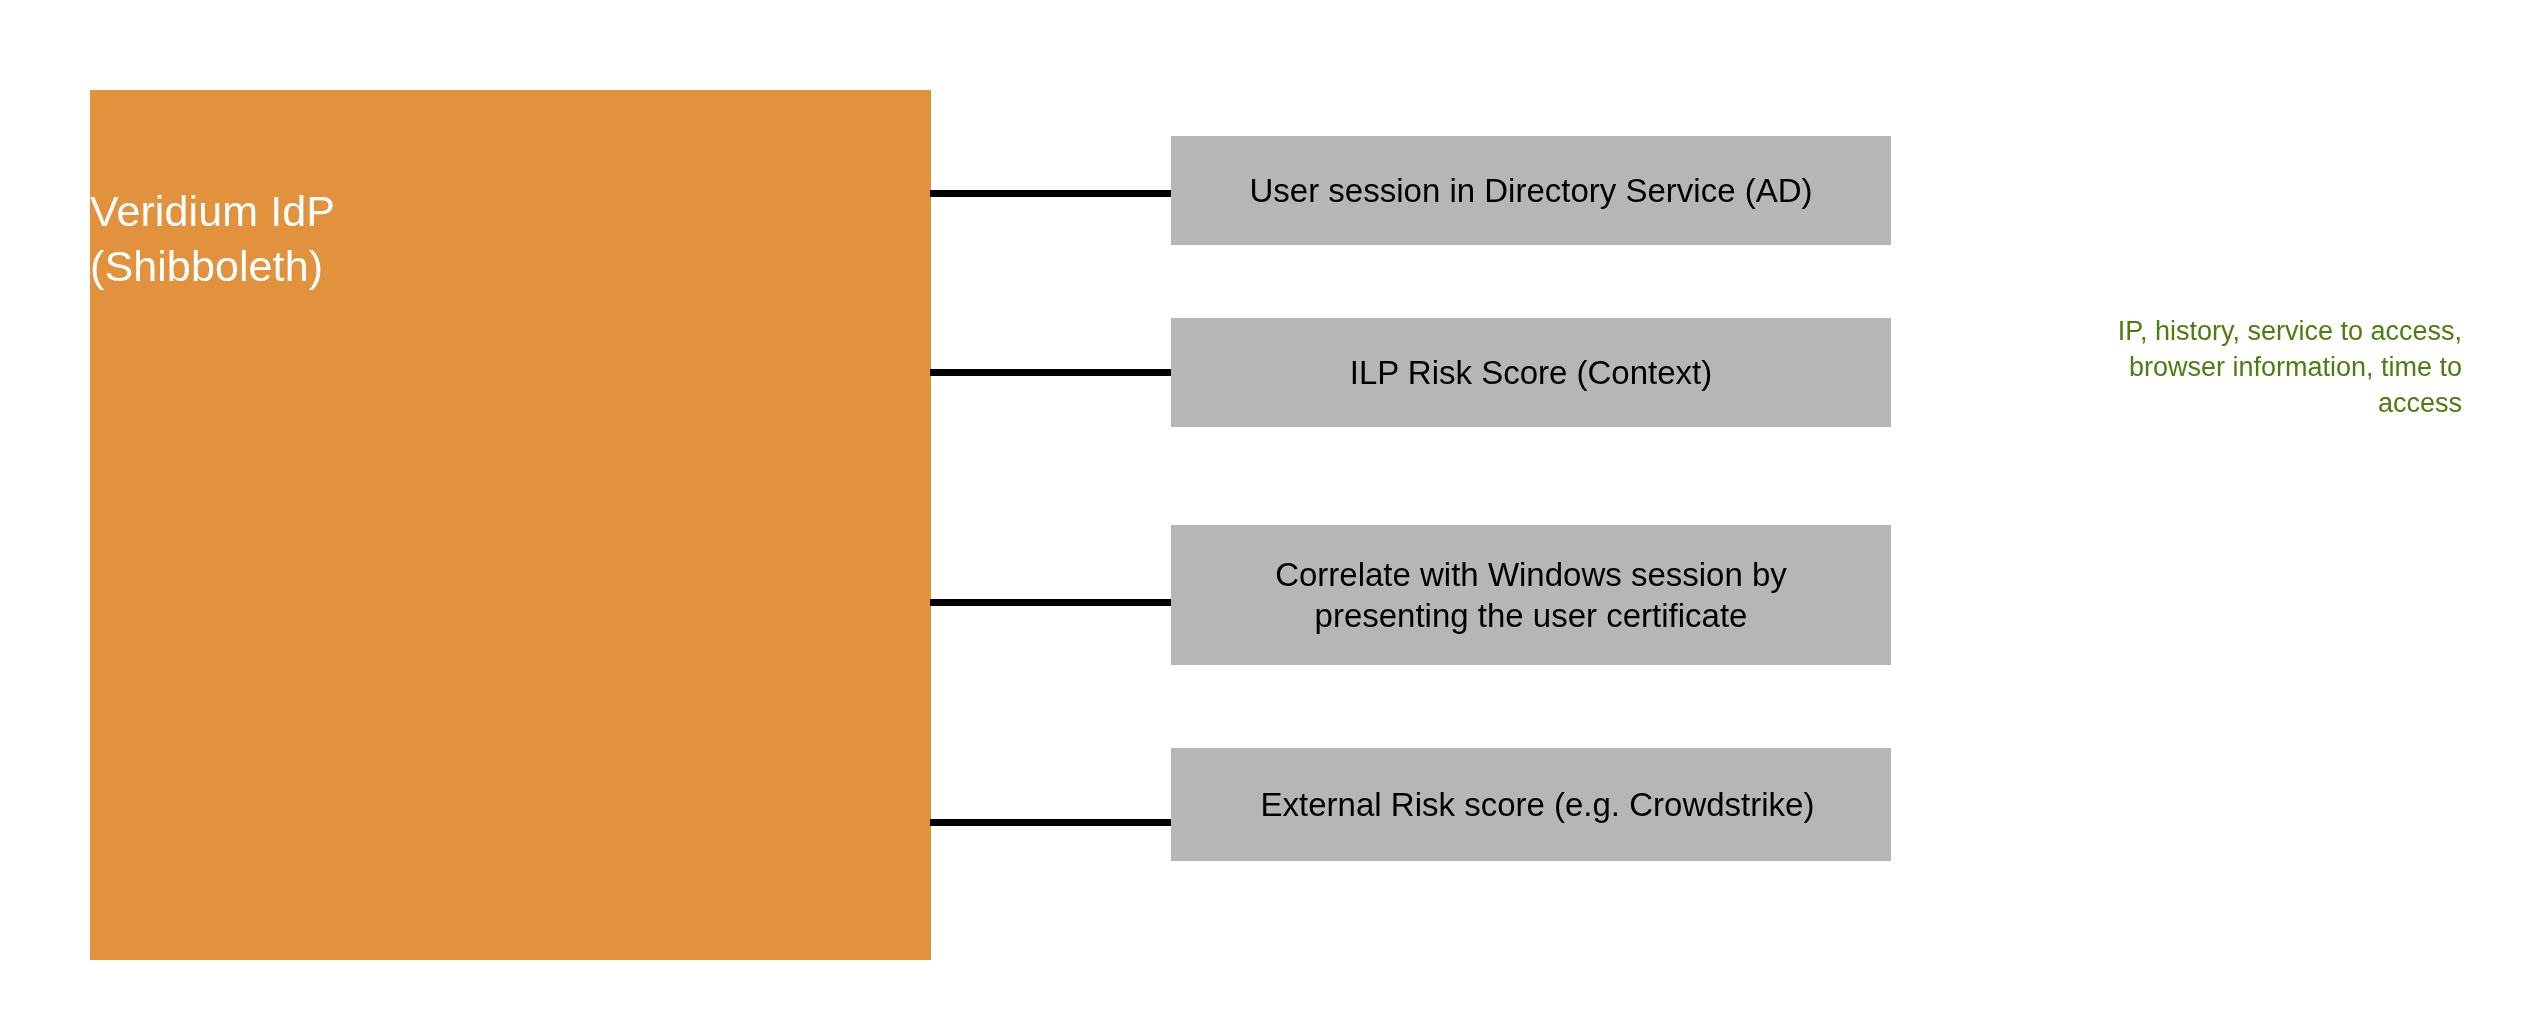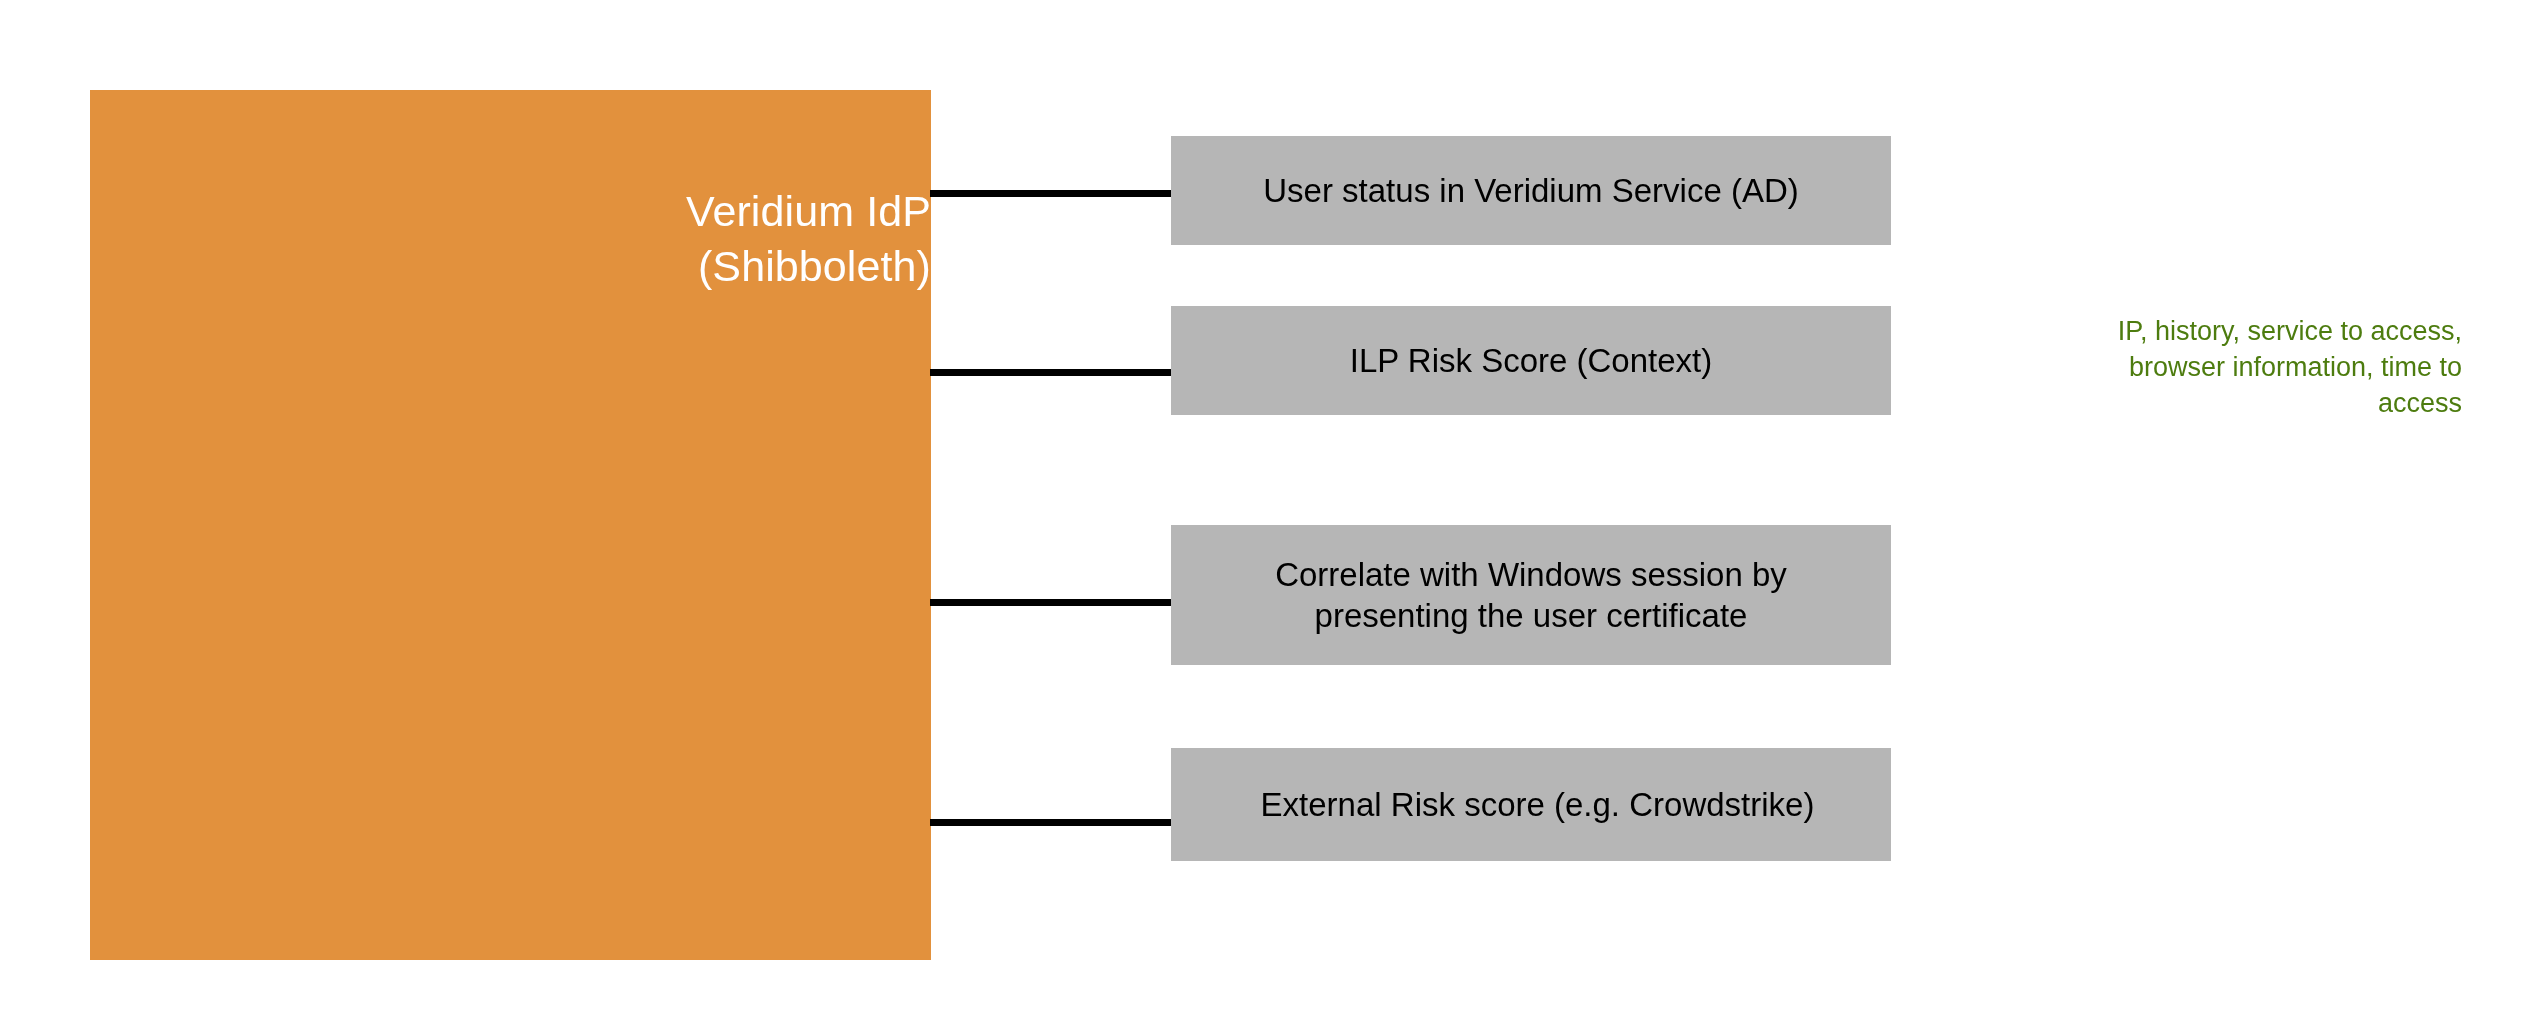"Veridium IdP" .idp-label { text-align: right -> left }
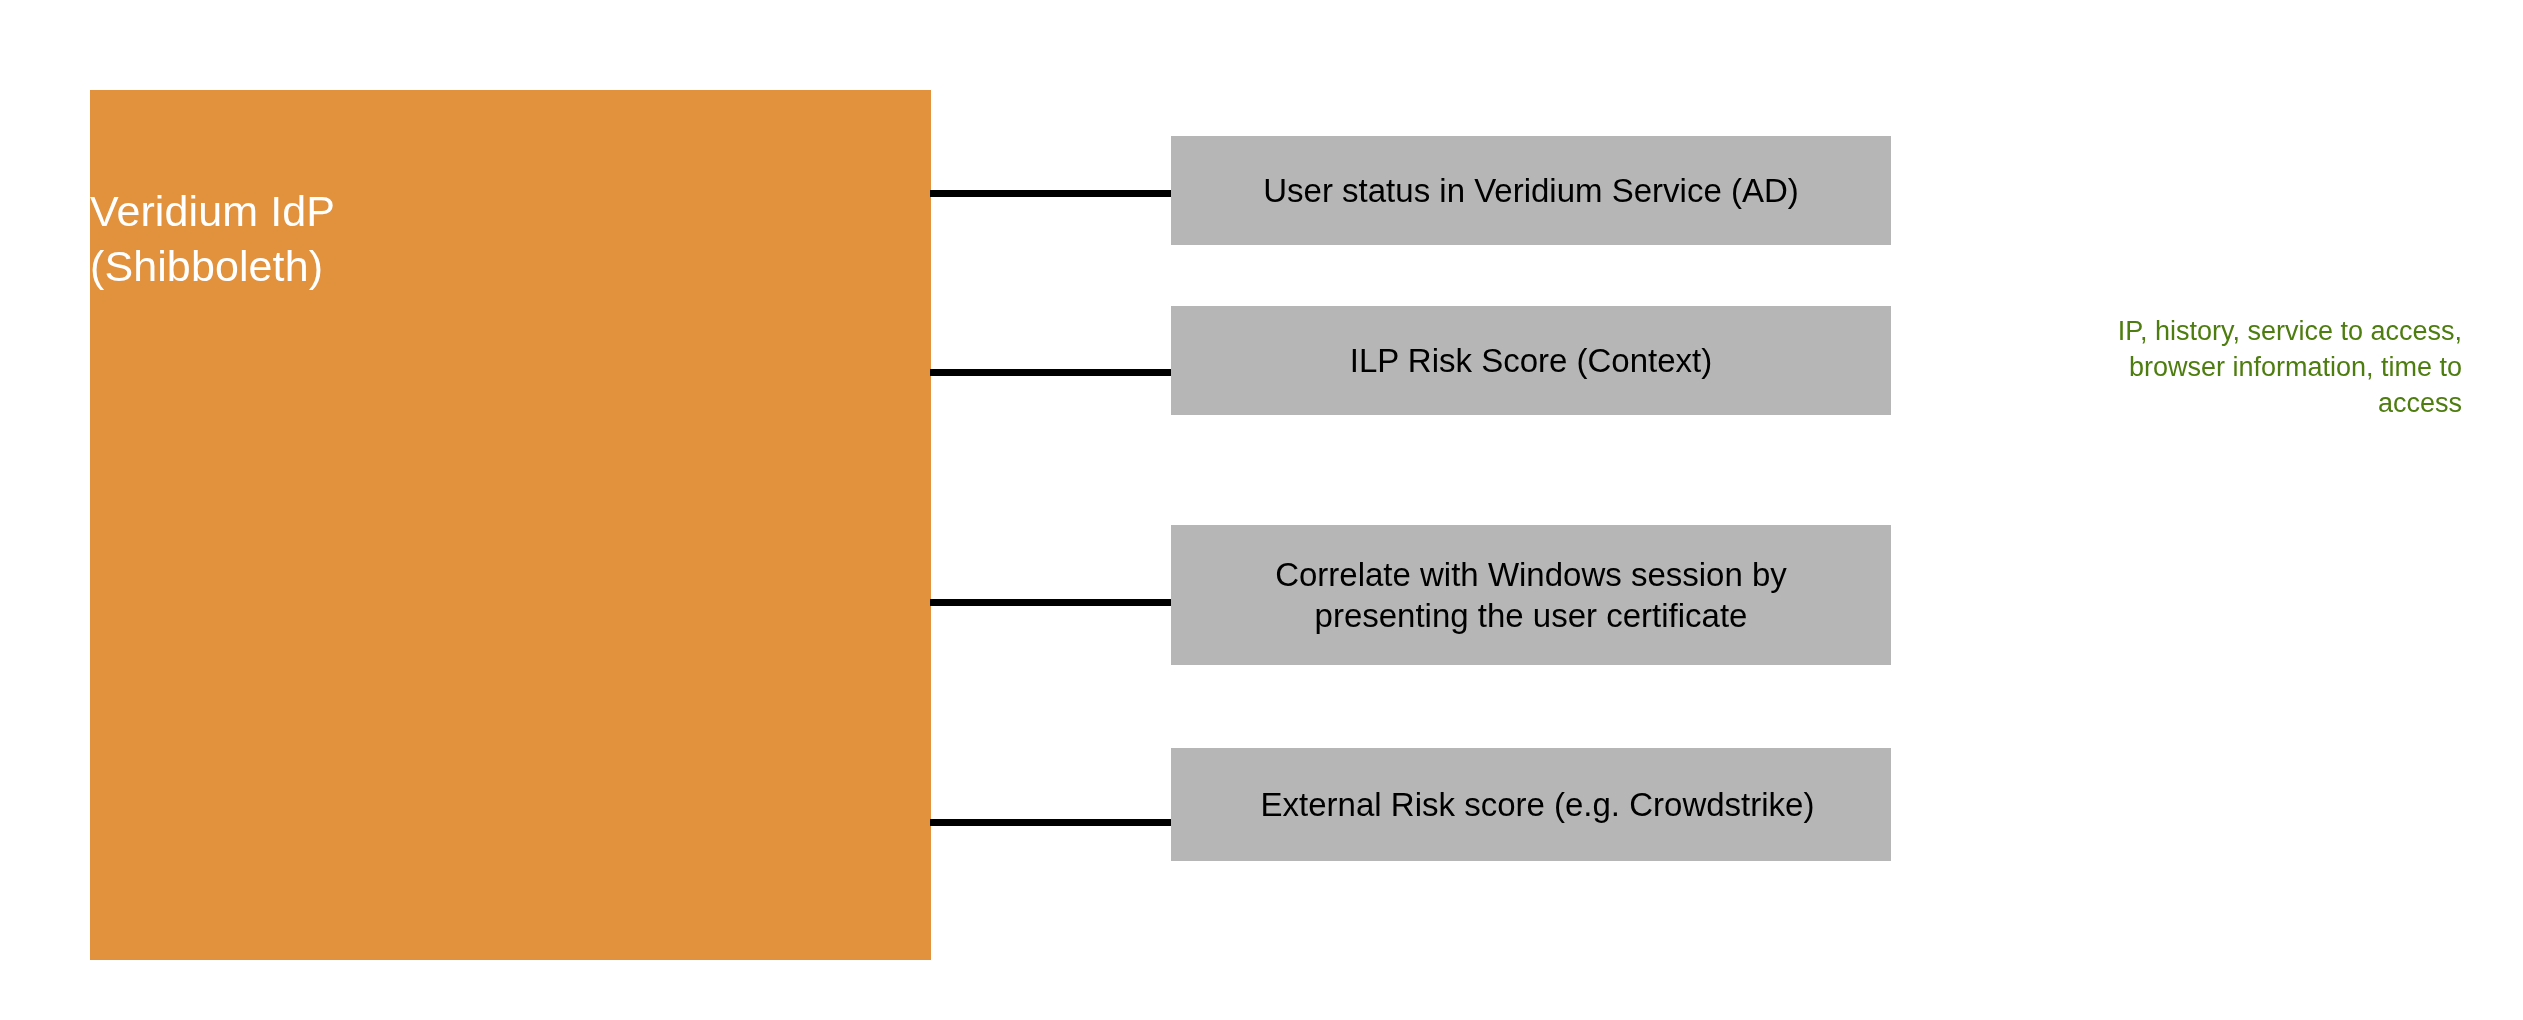"User status in Veridium Service" div.factor-label { text: status in Veridium -> session in Directory }
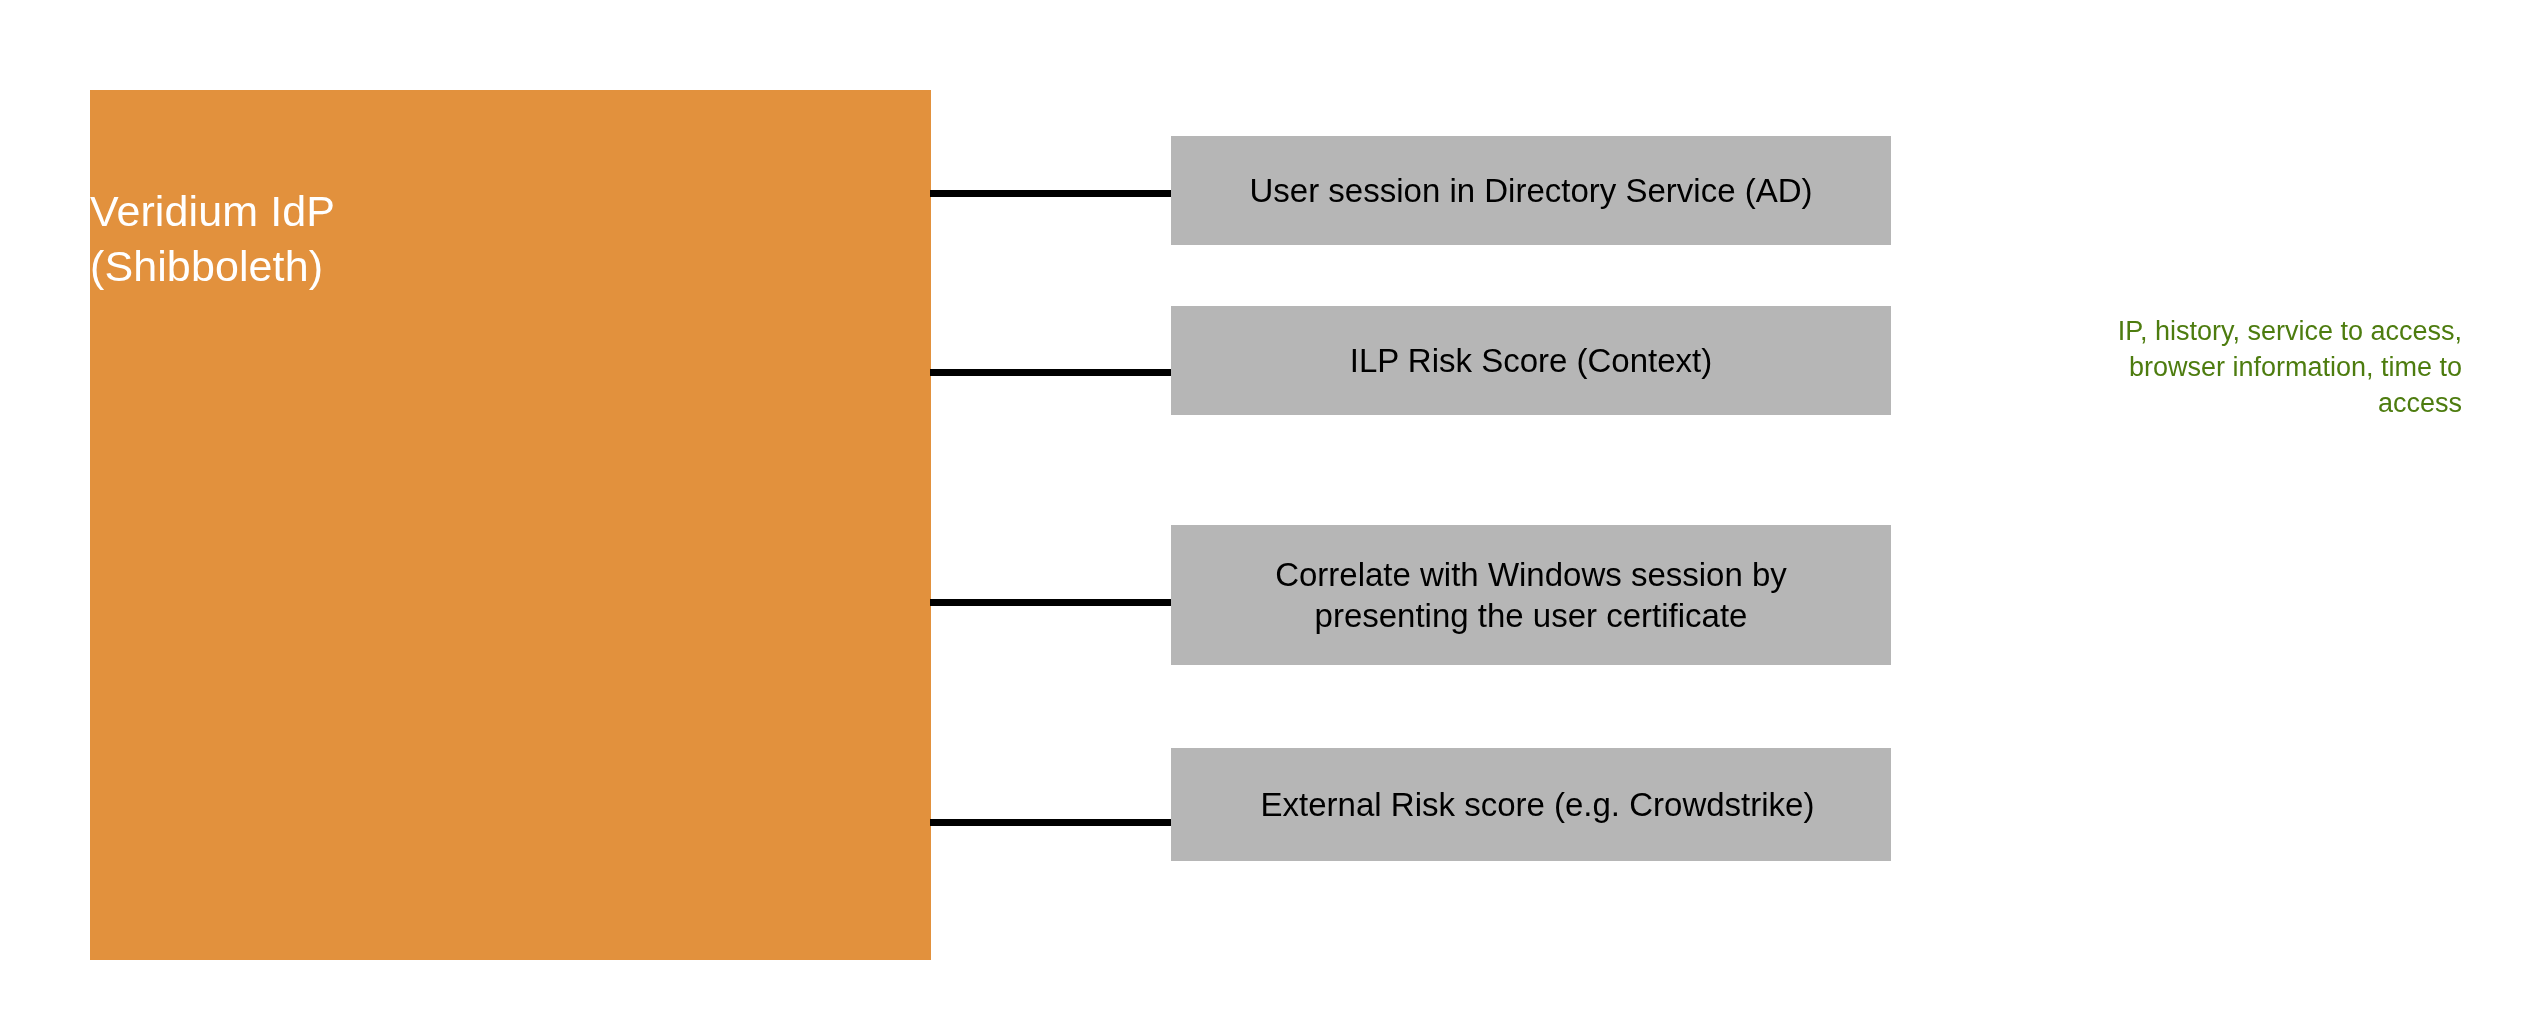"ILP Risk Score (Context)" .factor-2 { top: 306px -> 318px }
